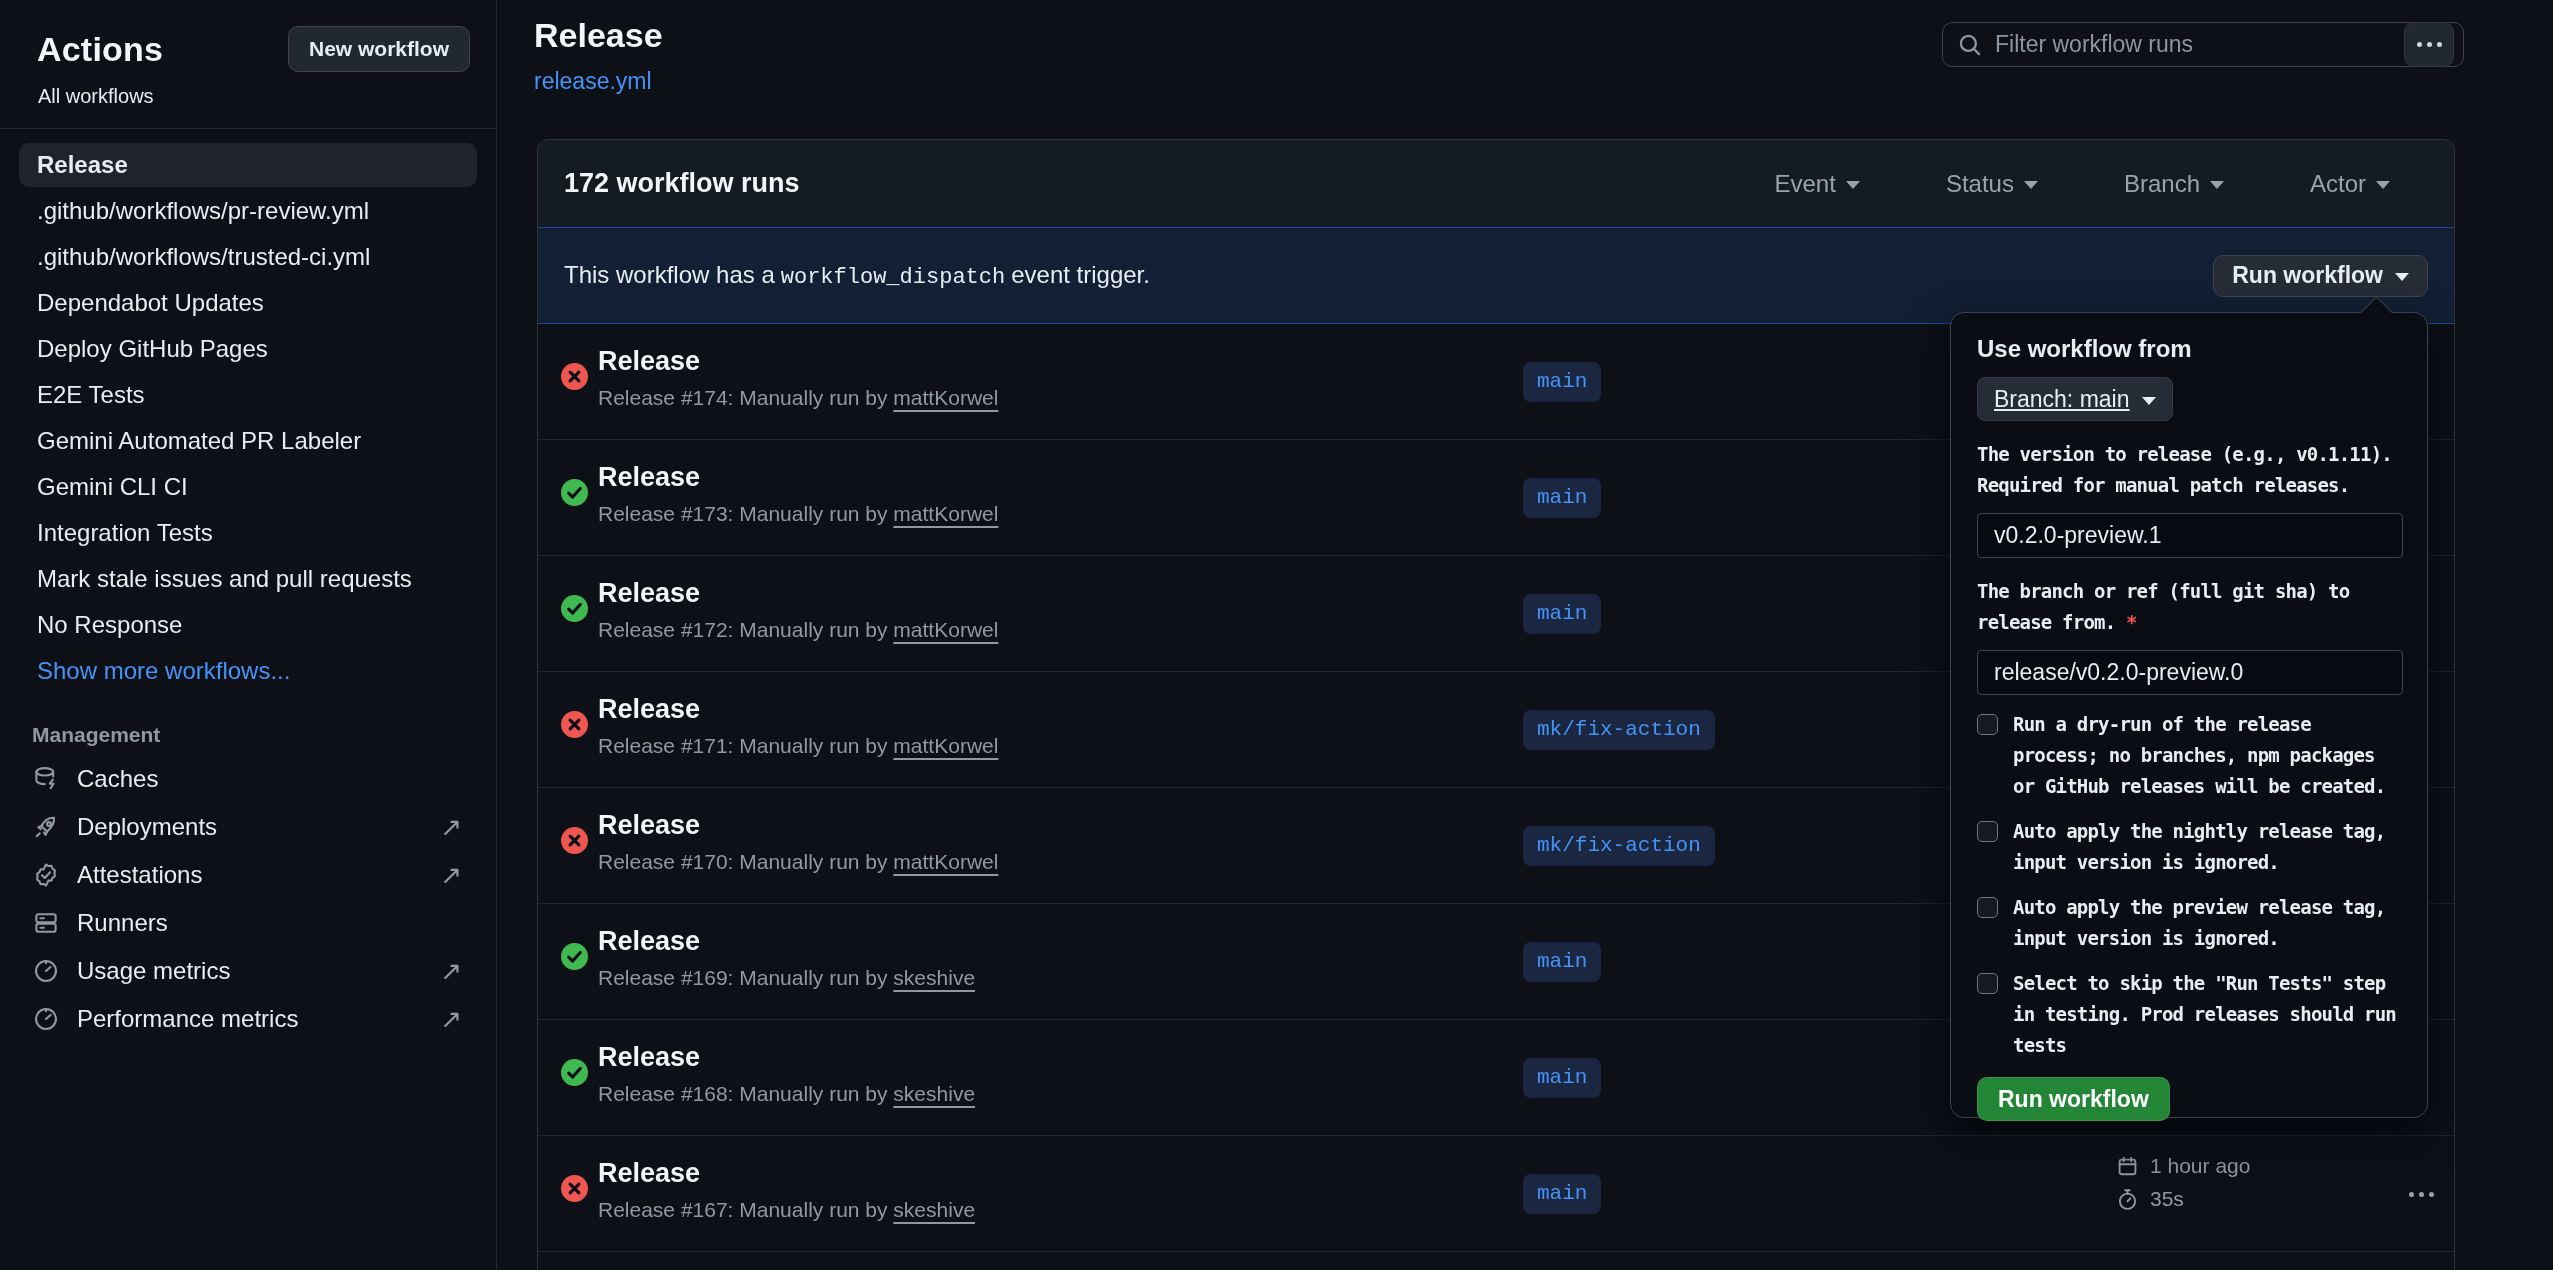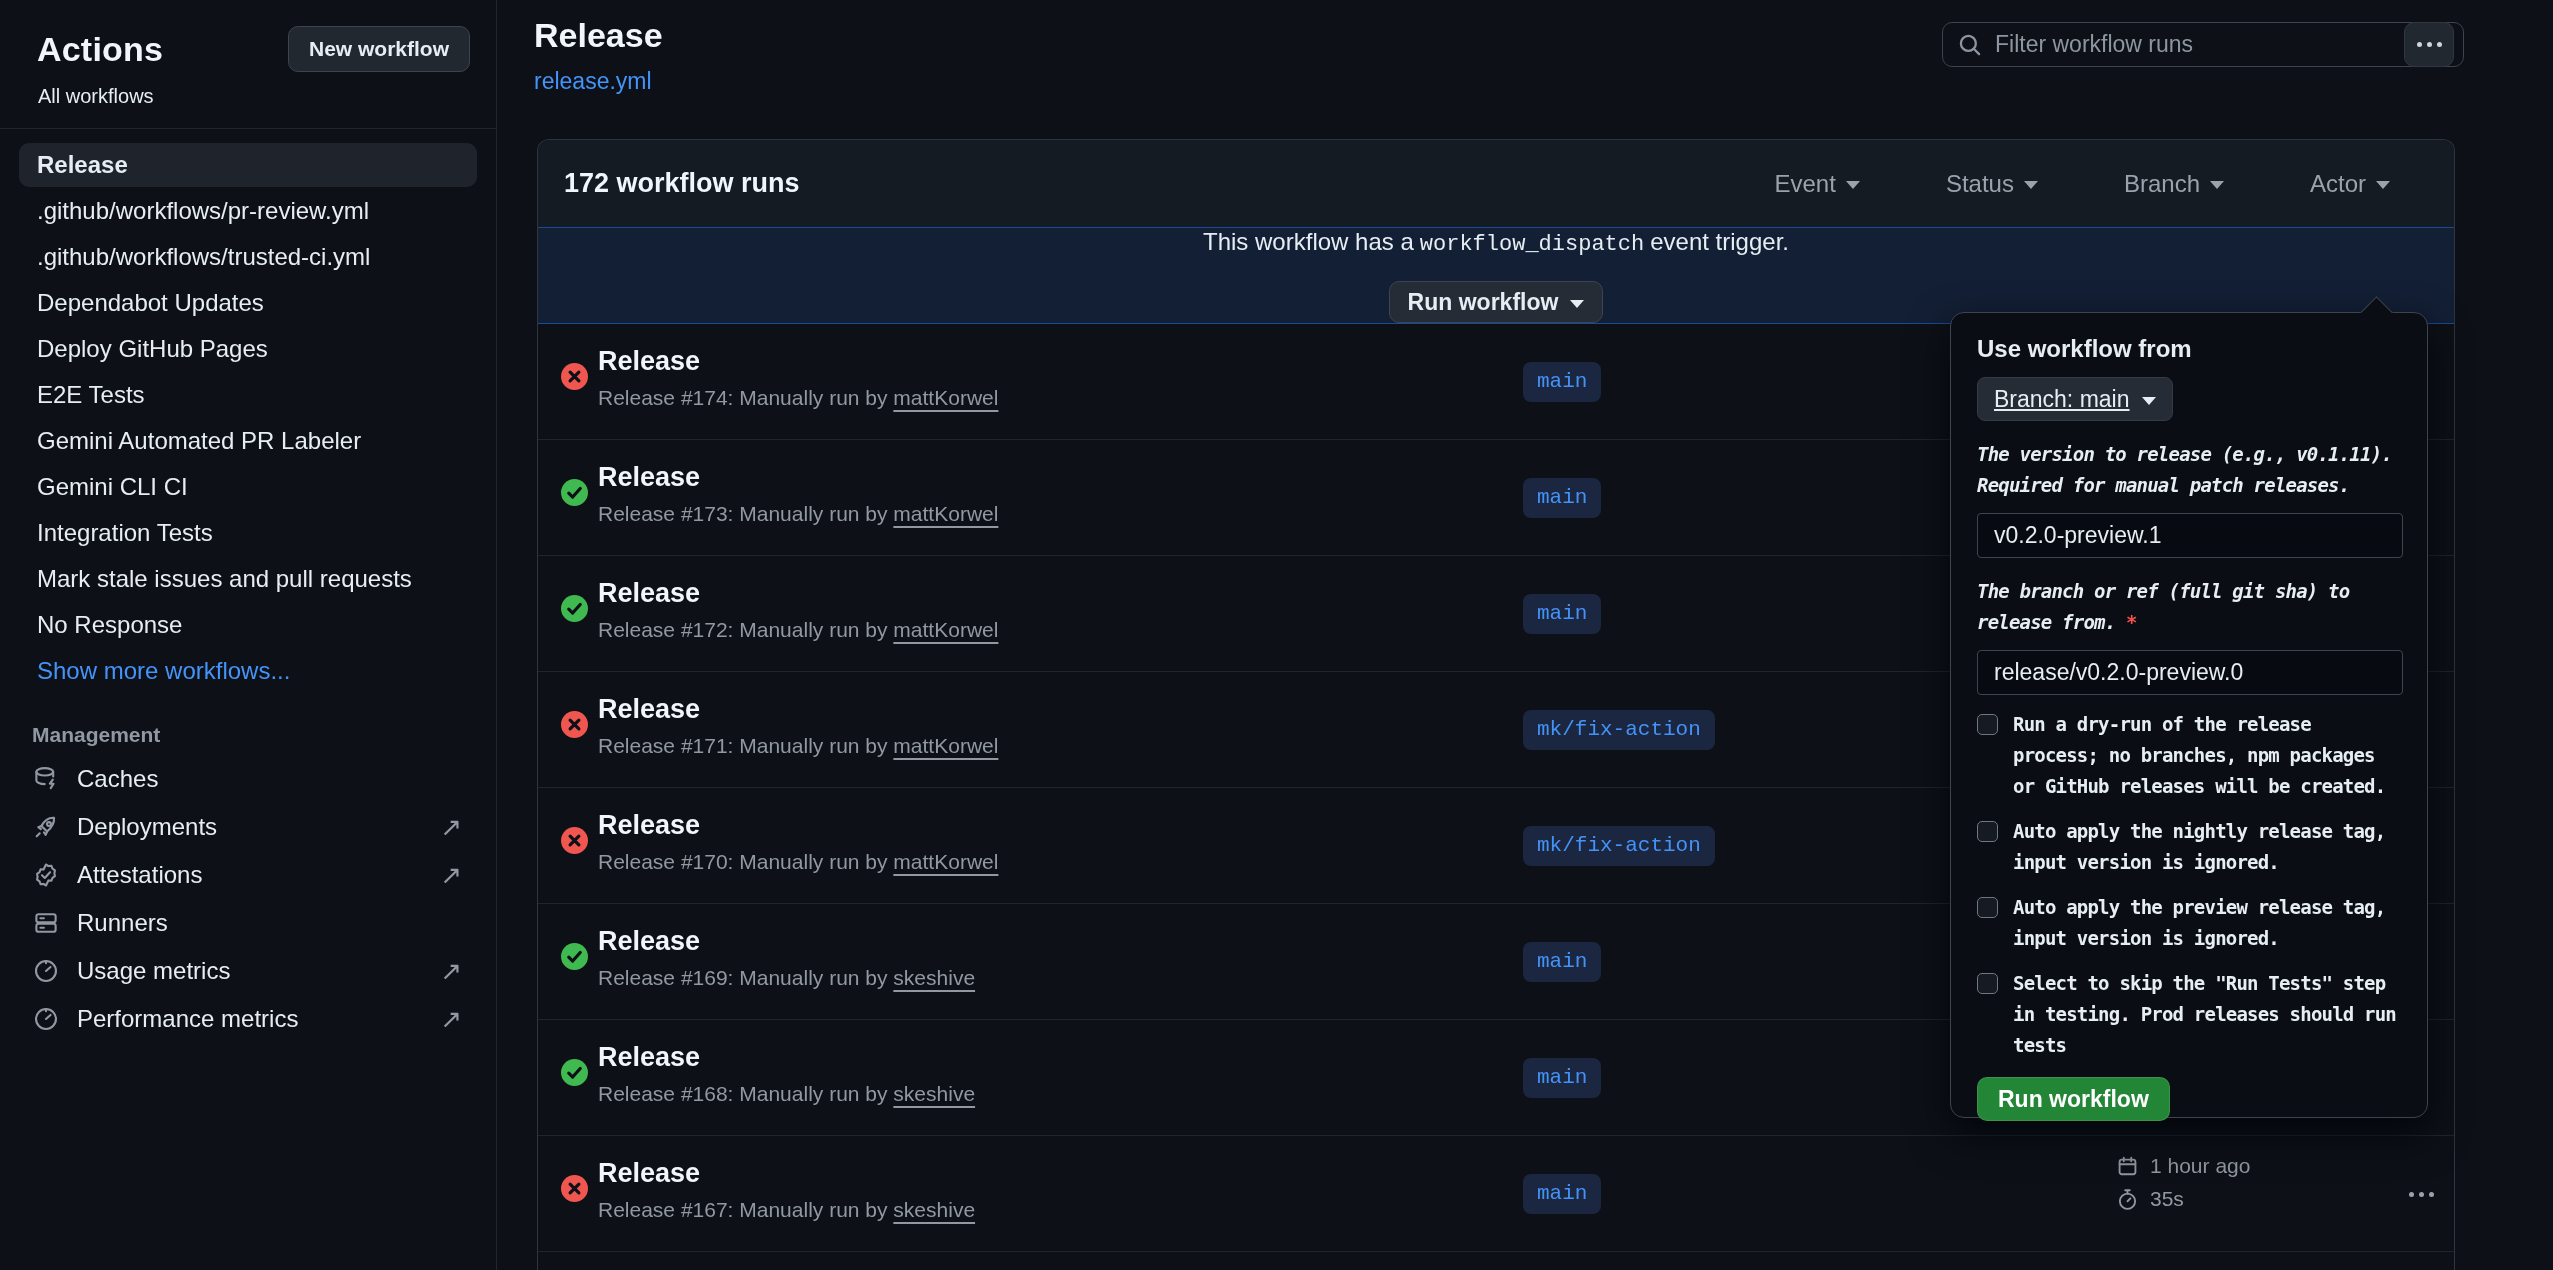"This workflow has a workflow_dispatch" .banner { flex-direction: column -> none }
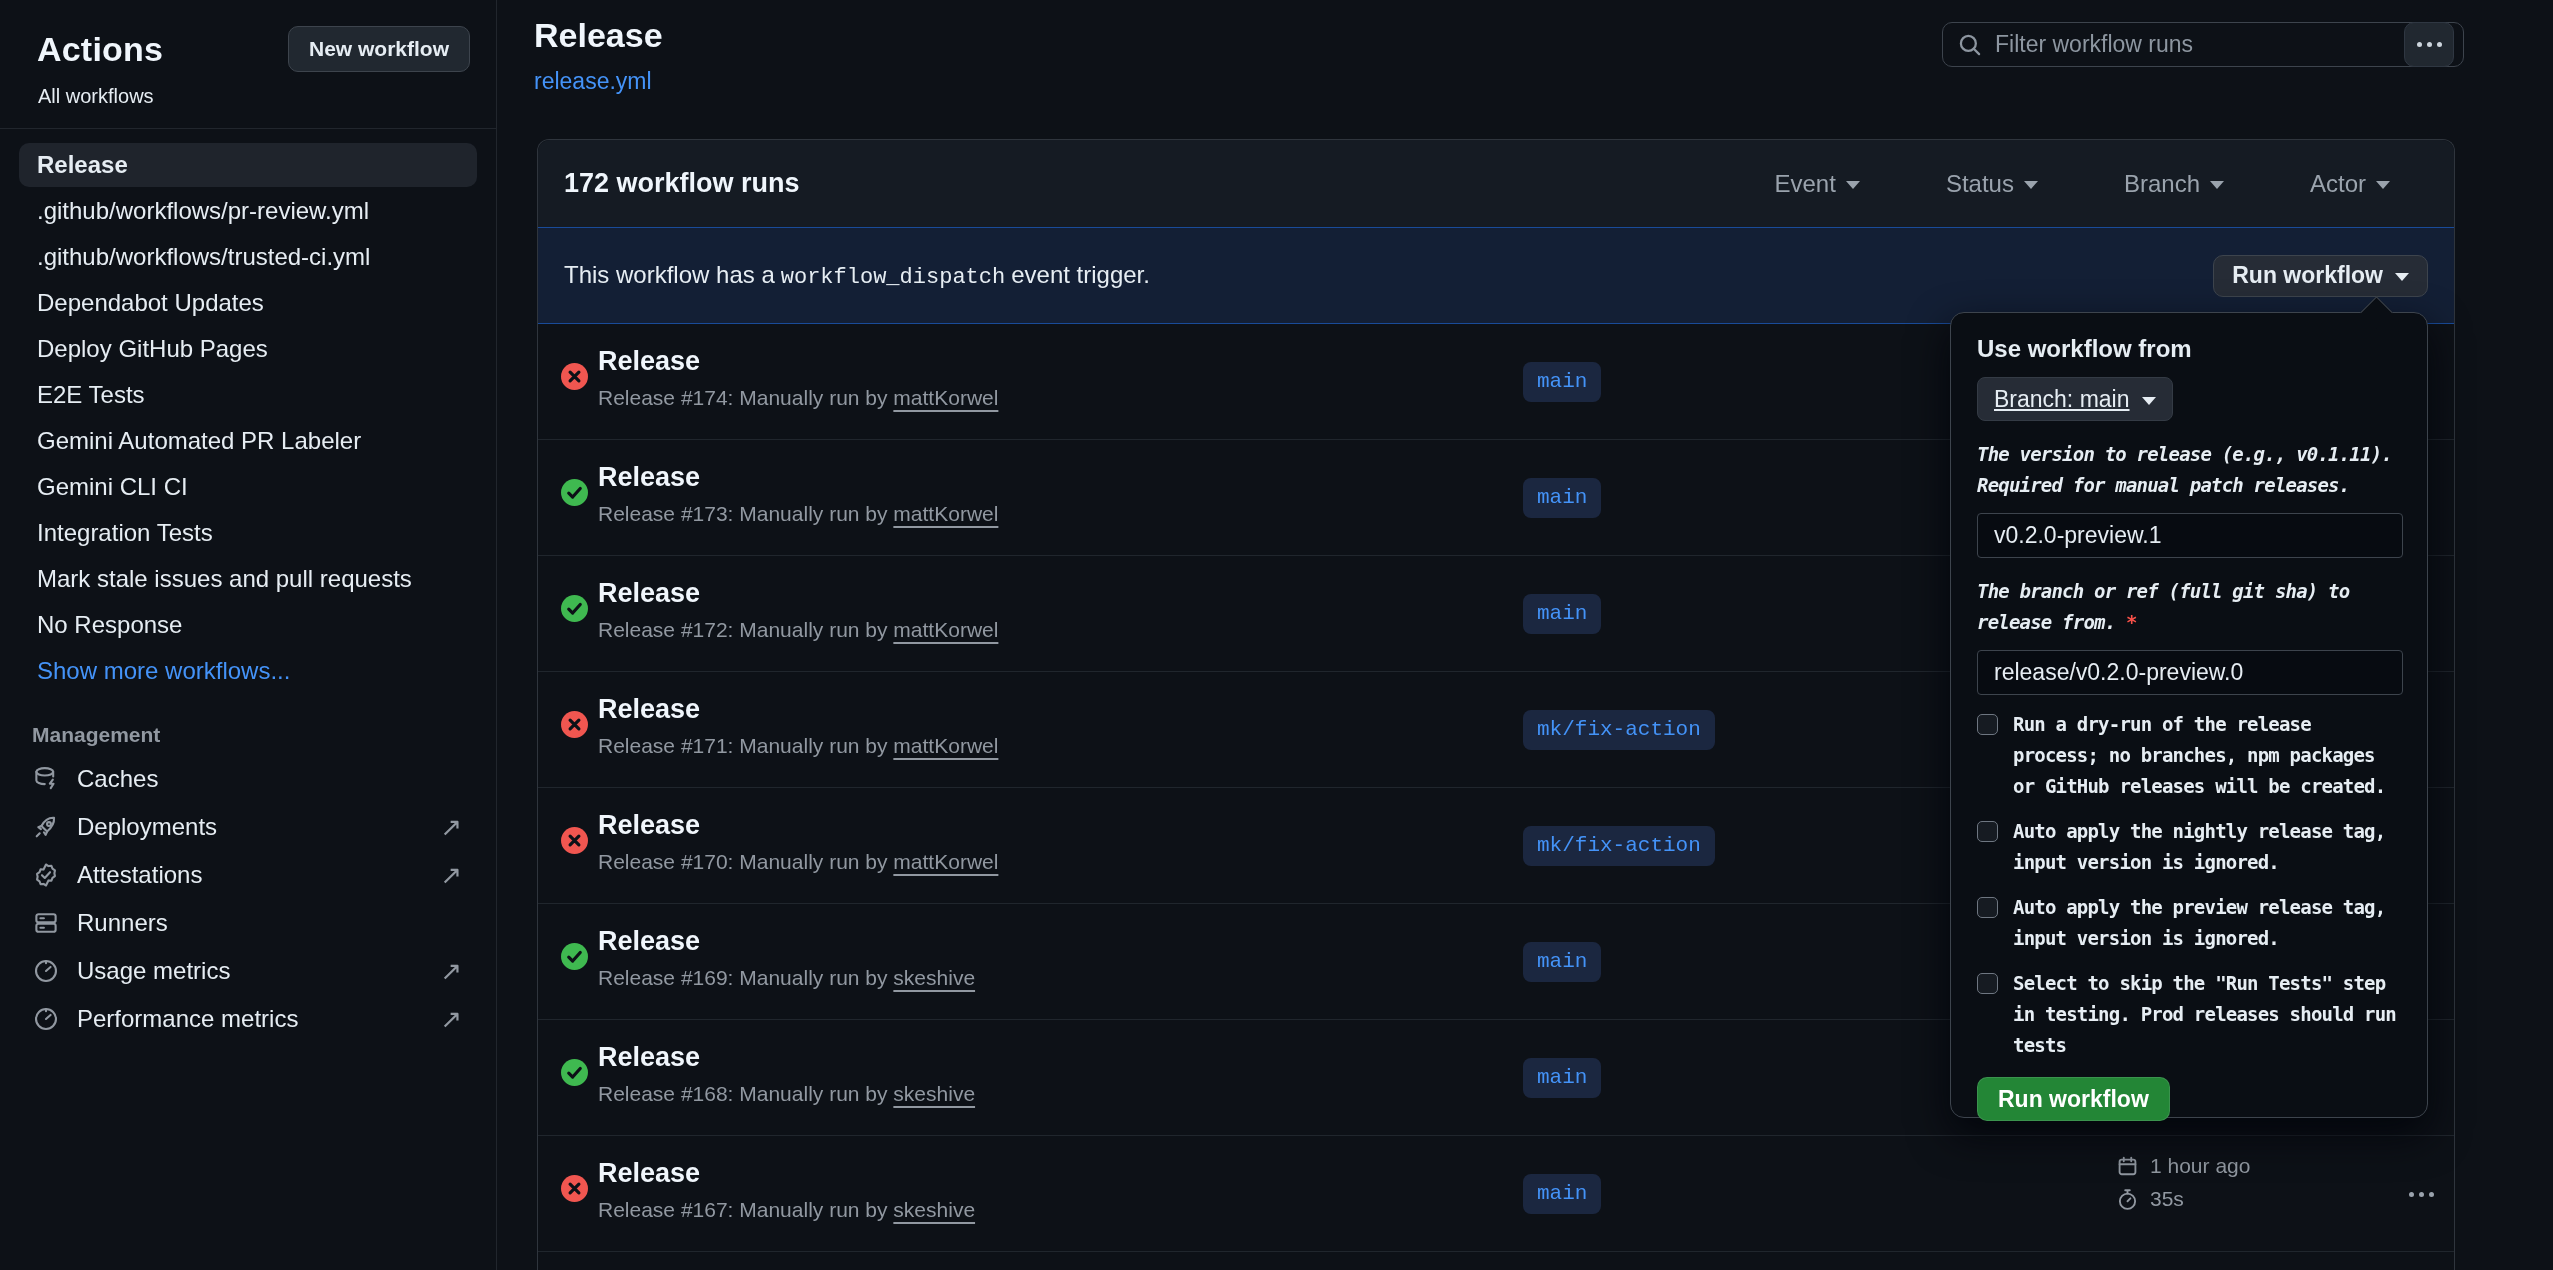"The version to release (e.g.," .po-help { font-style: italic -> none }
